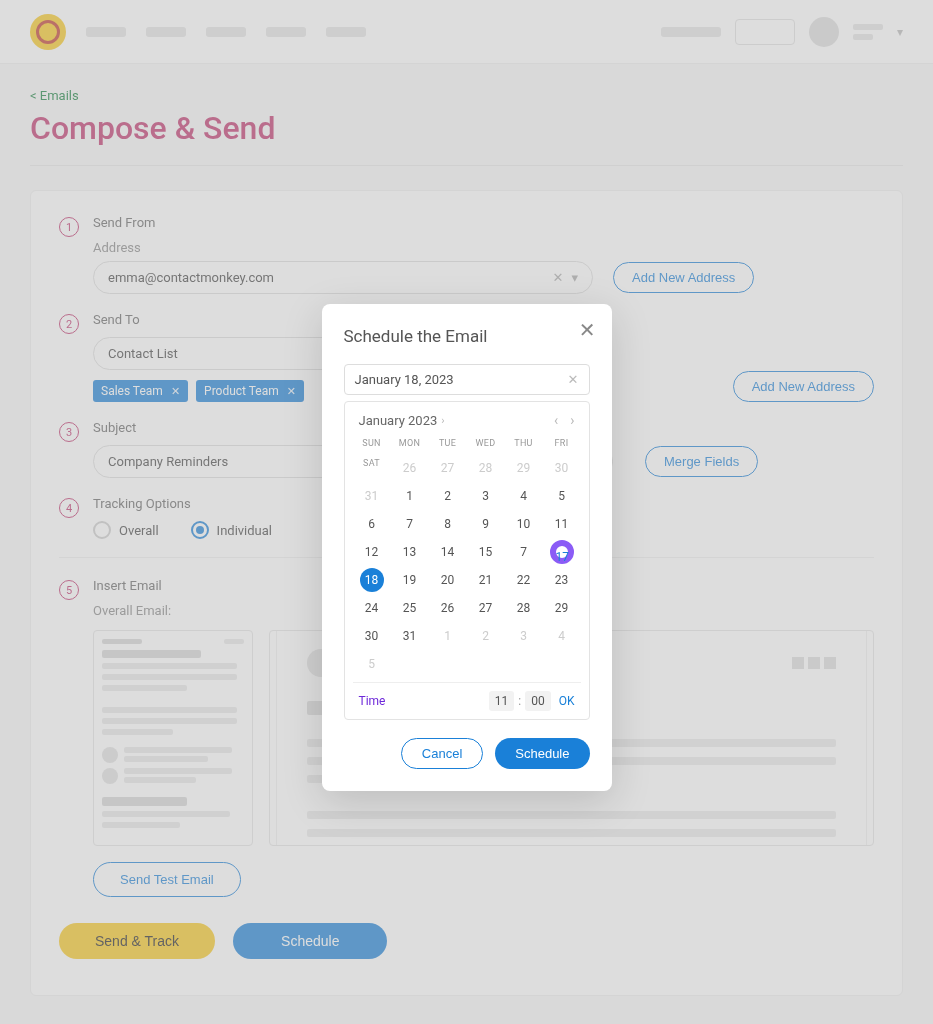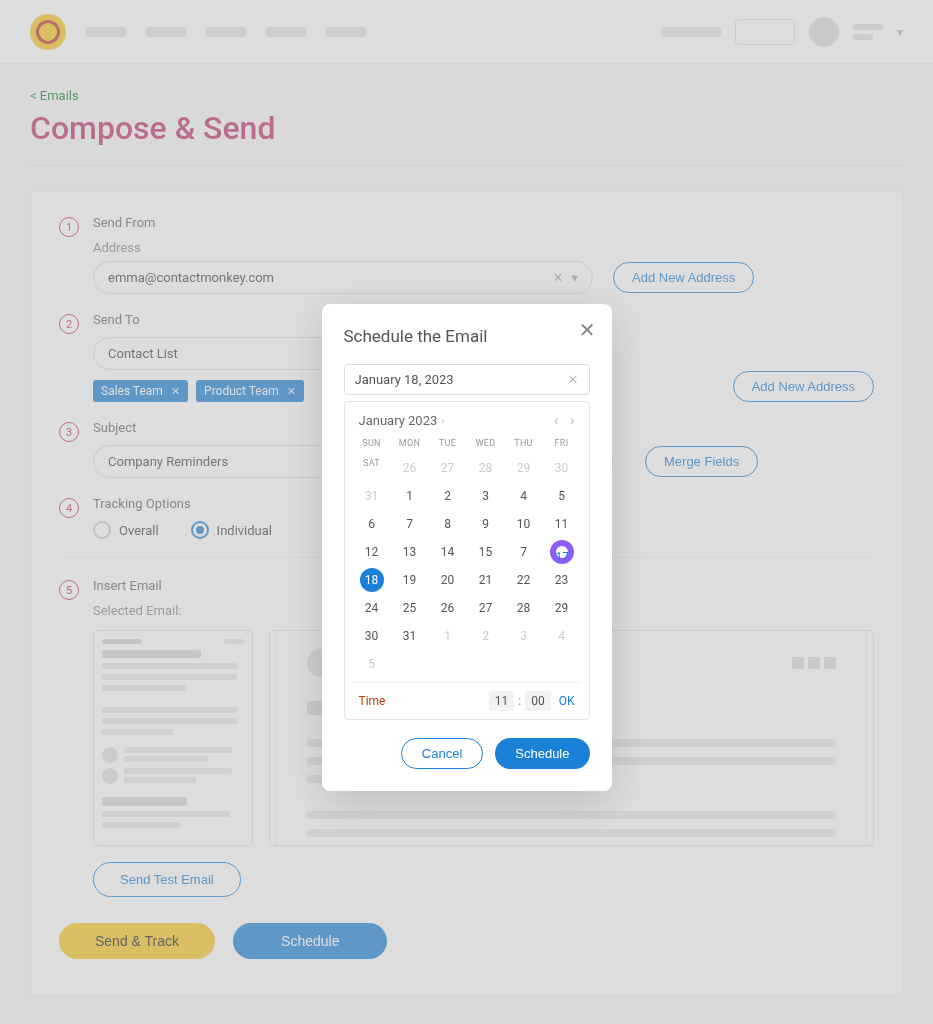"Selected Email:" div.selected-email-label { text: Selected -> Overall }
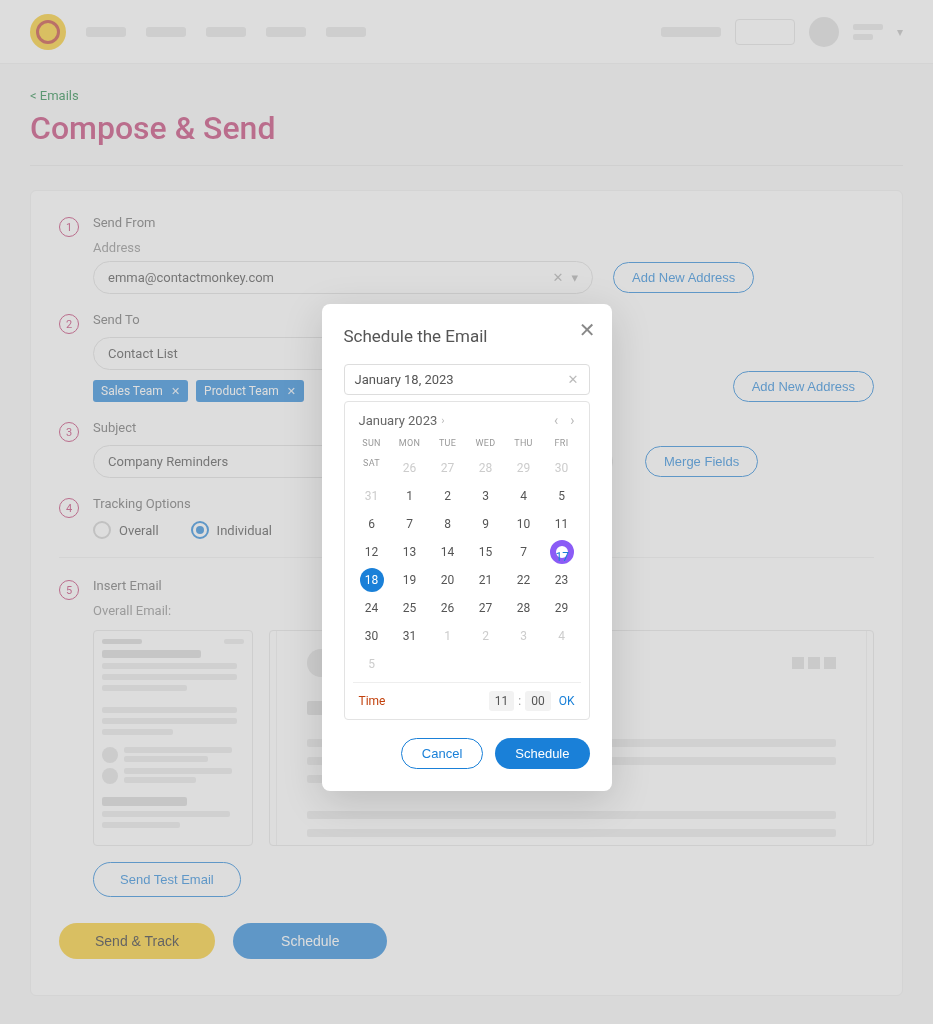"Time" .time-label { color: #c2410c -> #6d28d9 }
